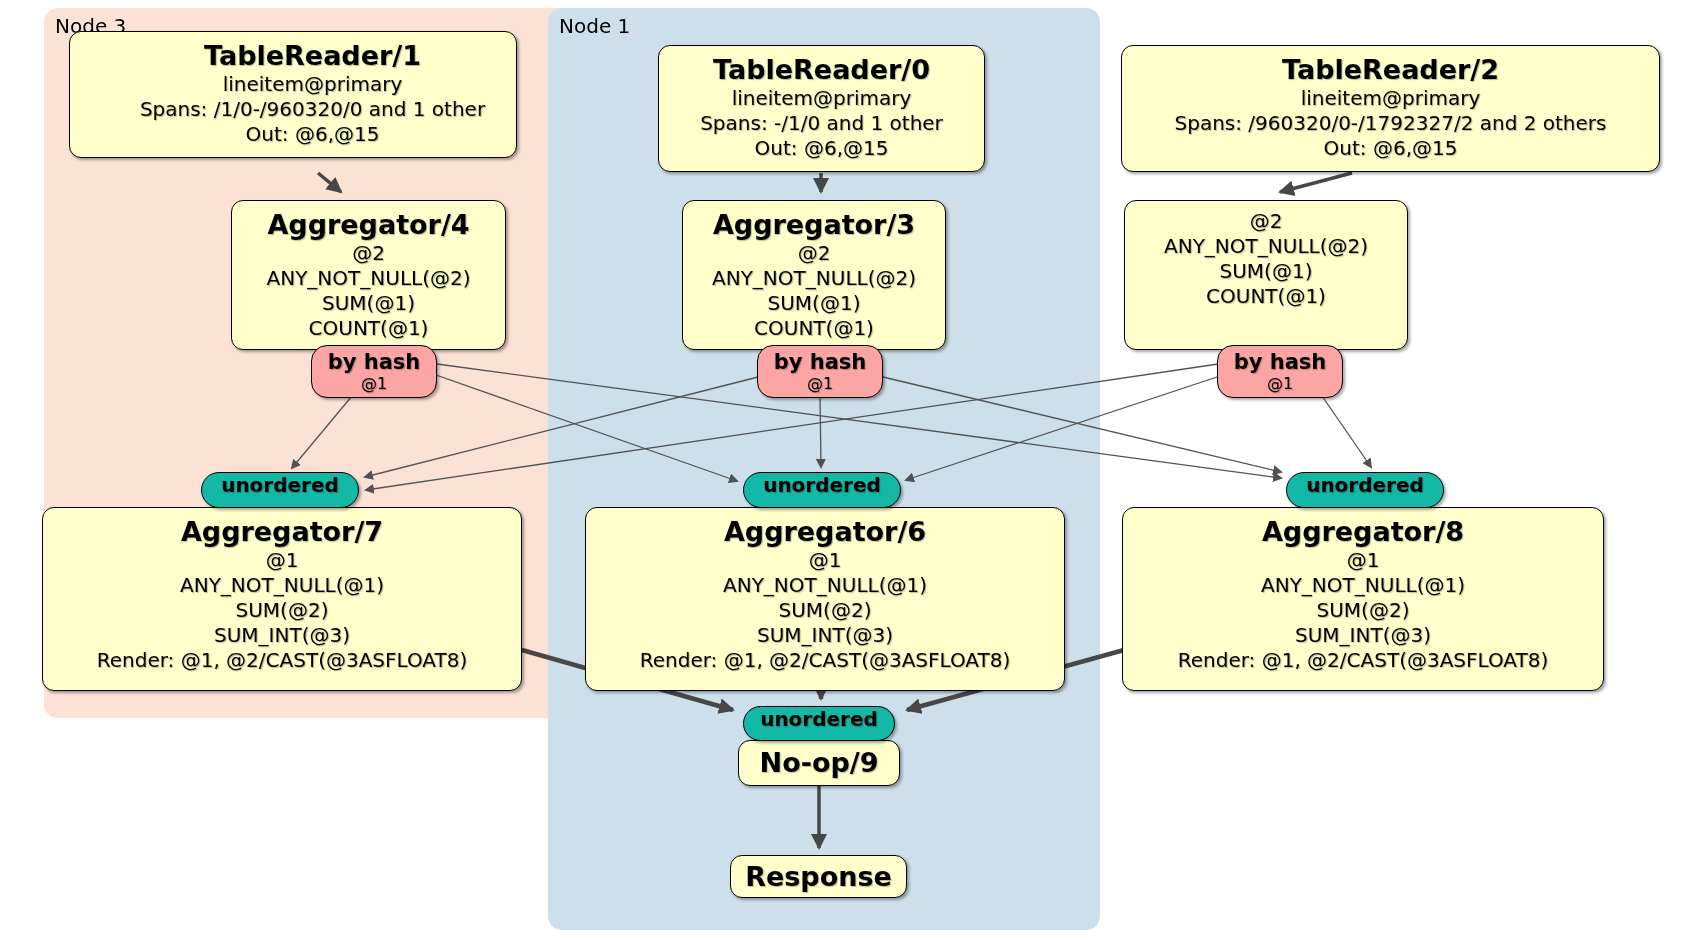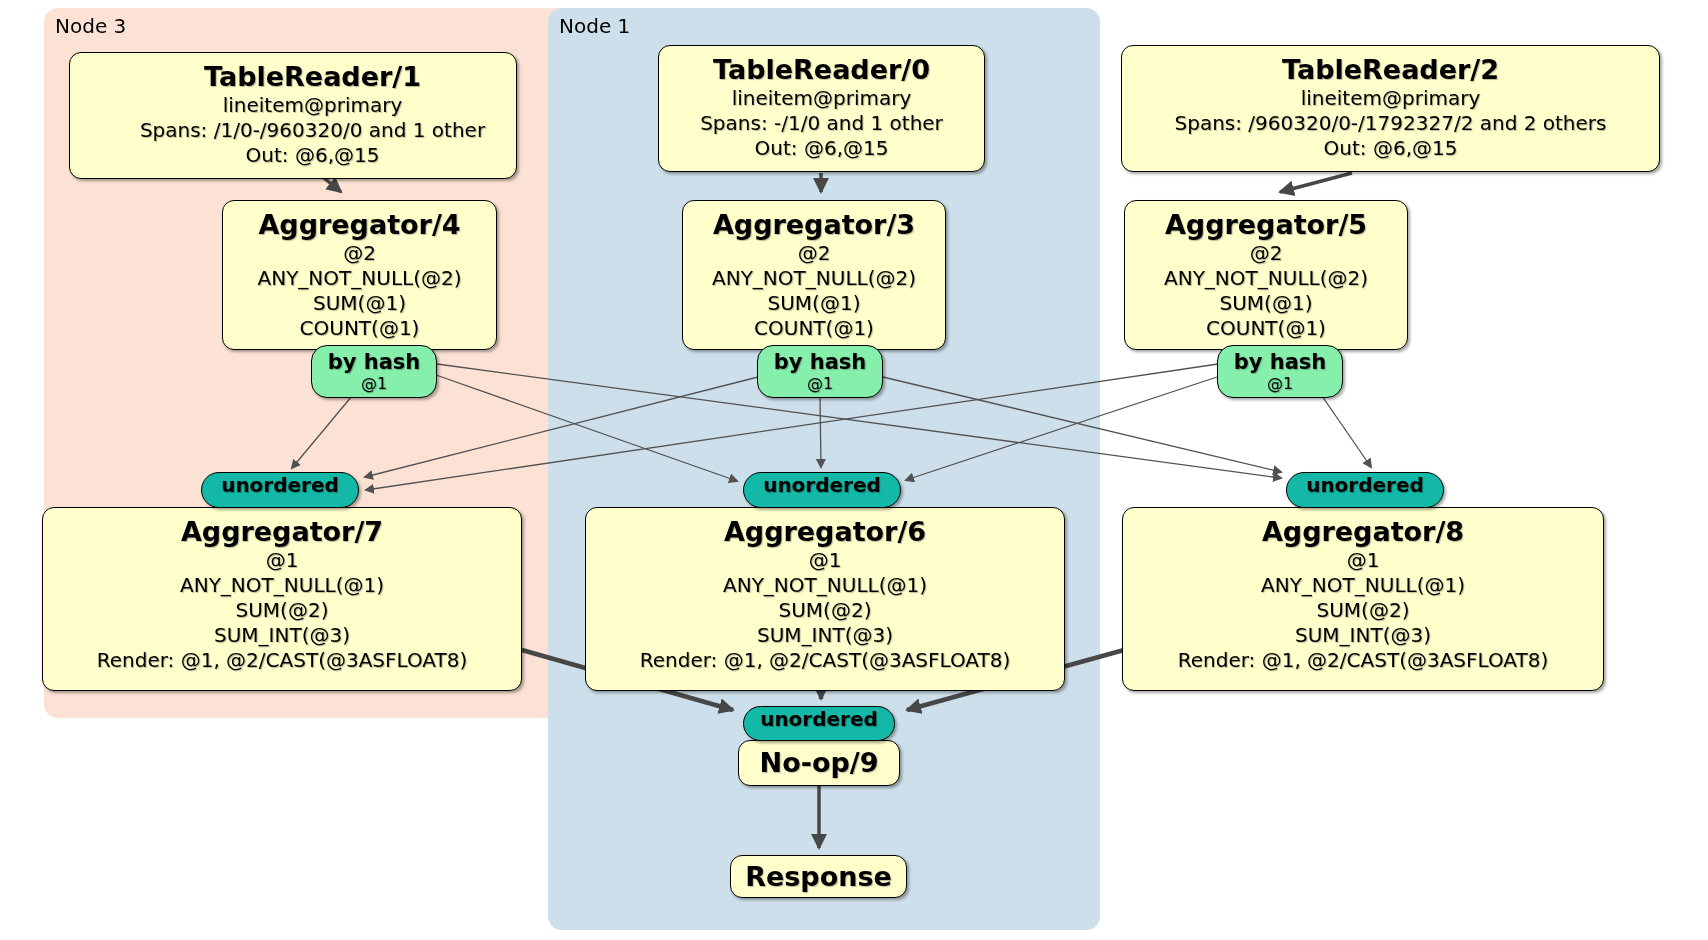"TableReader/1" div.proc { top: 52px -> 31px }
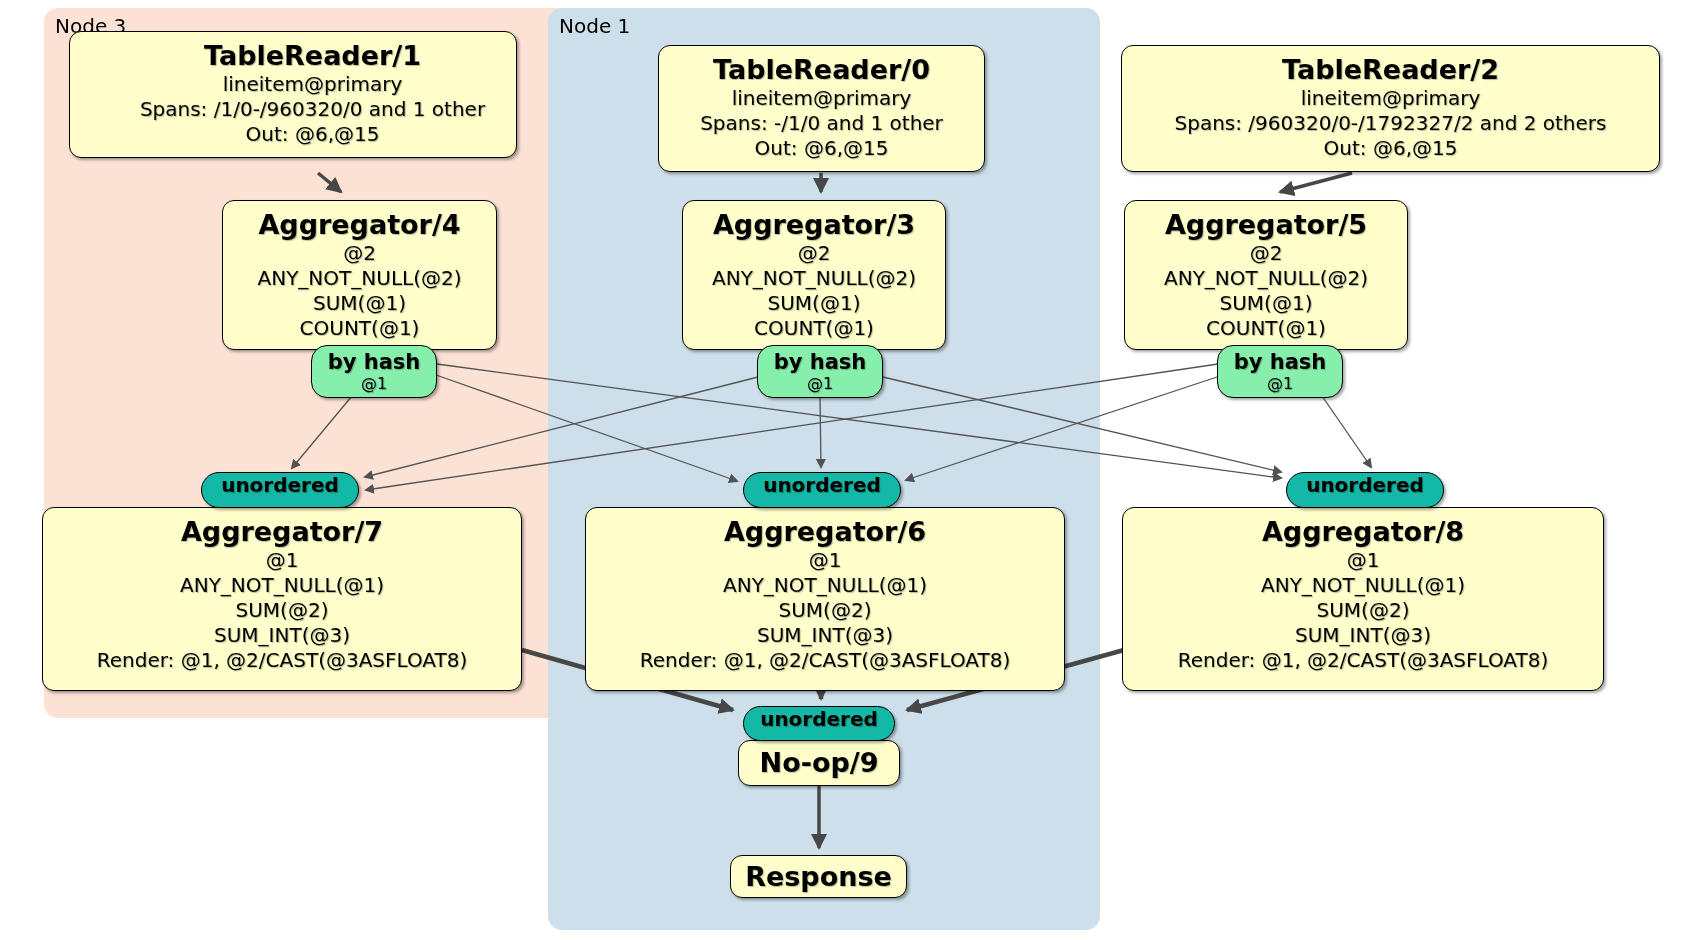"Aggregator/4" div.proc { left: 222px -> 231px }
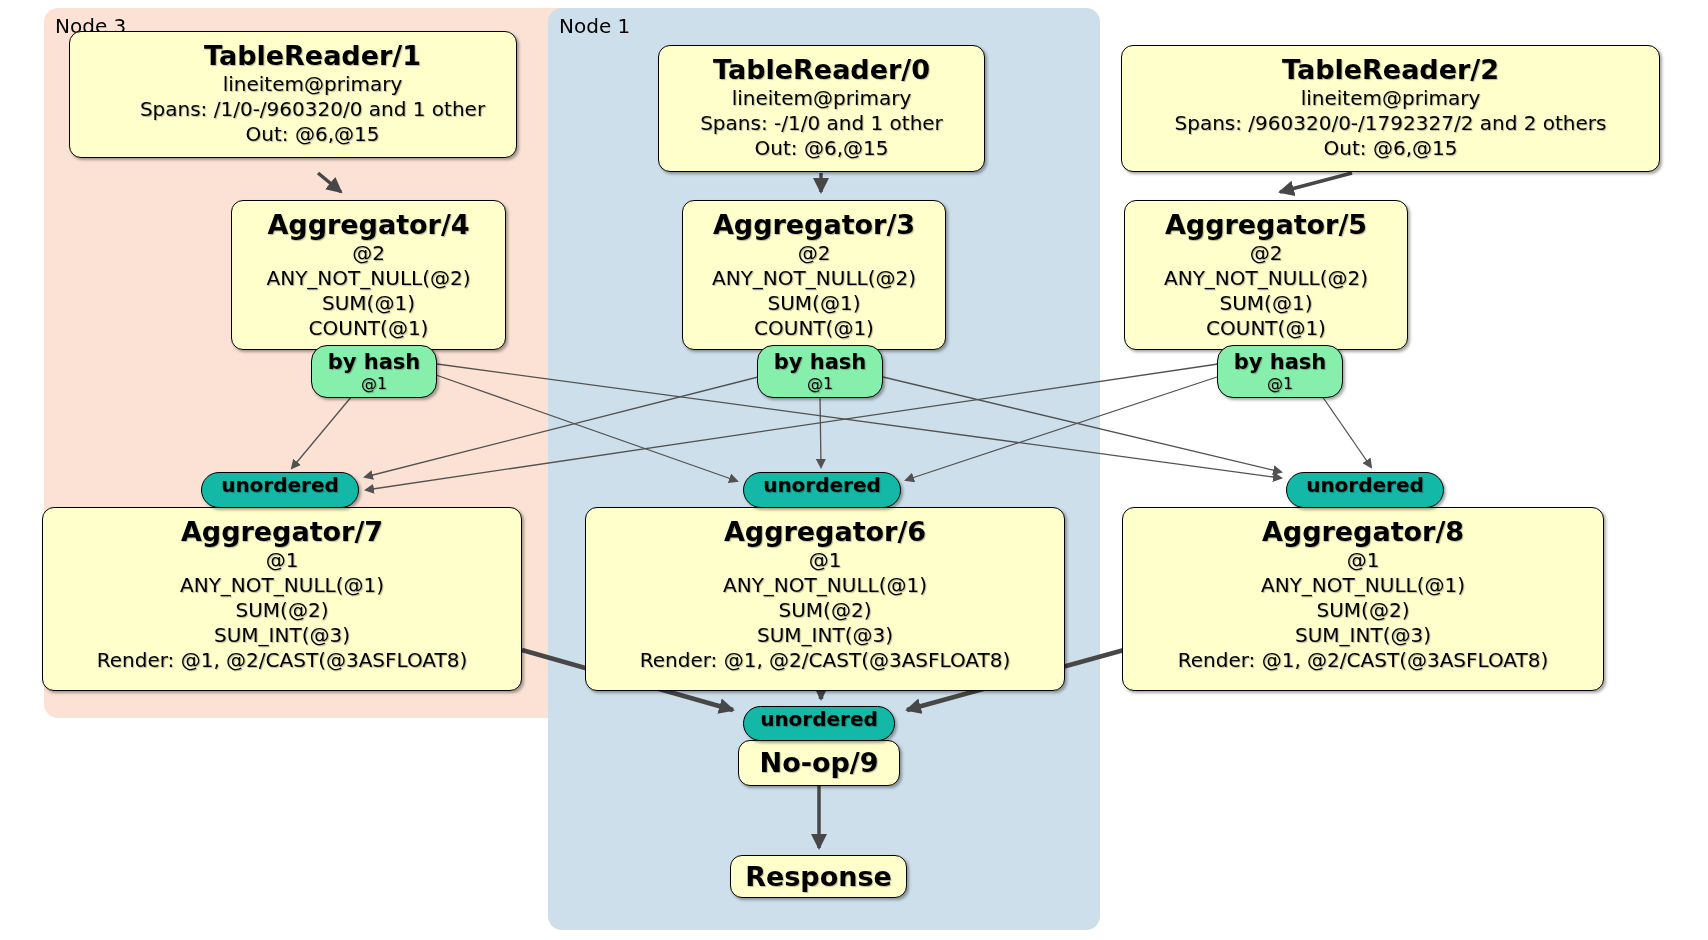"Aggregator/5" div.proc-title { html: <div>Aggregator/5</div> -> none }
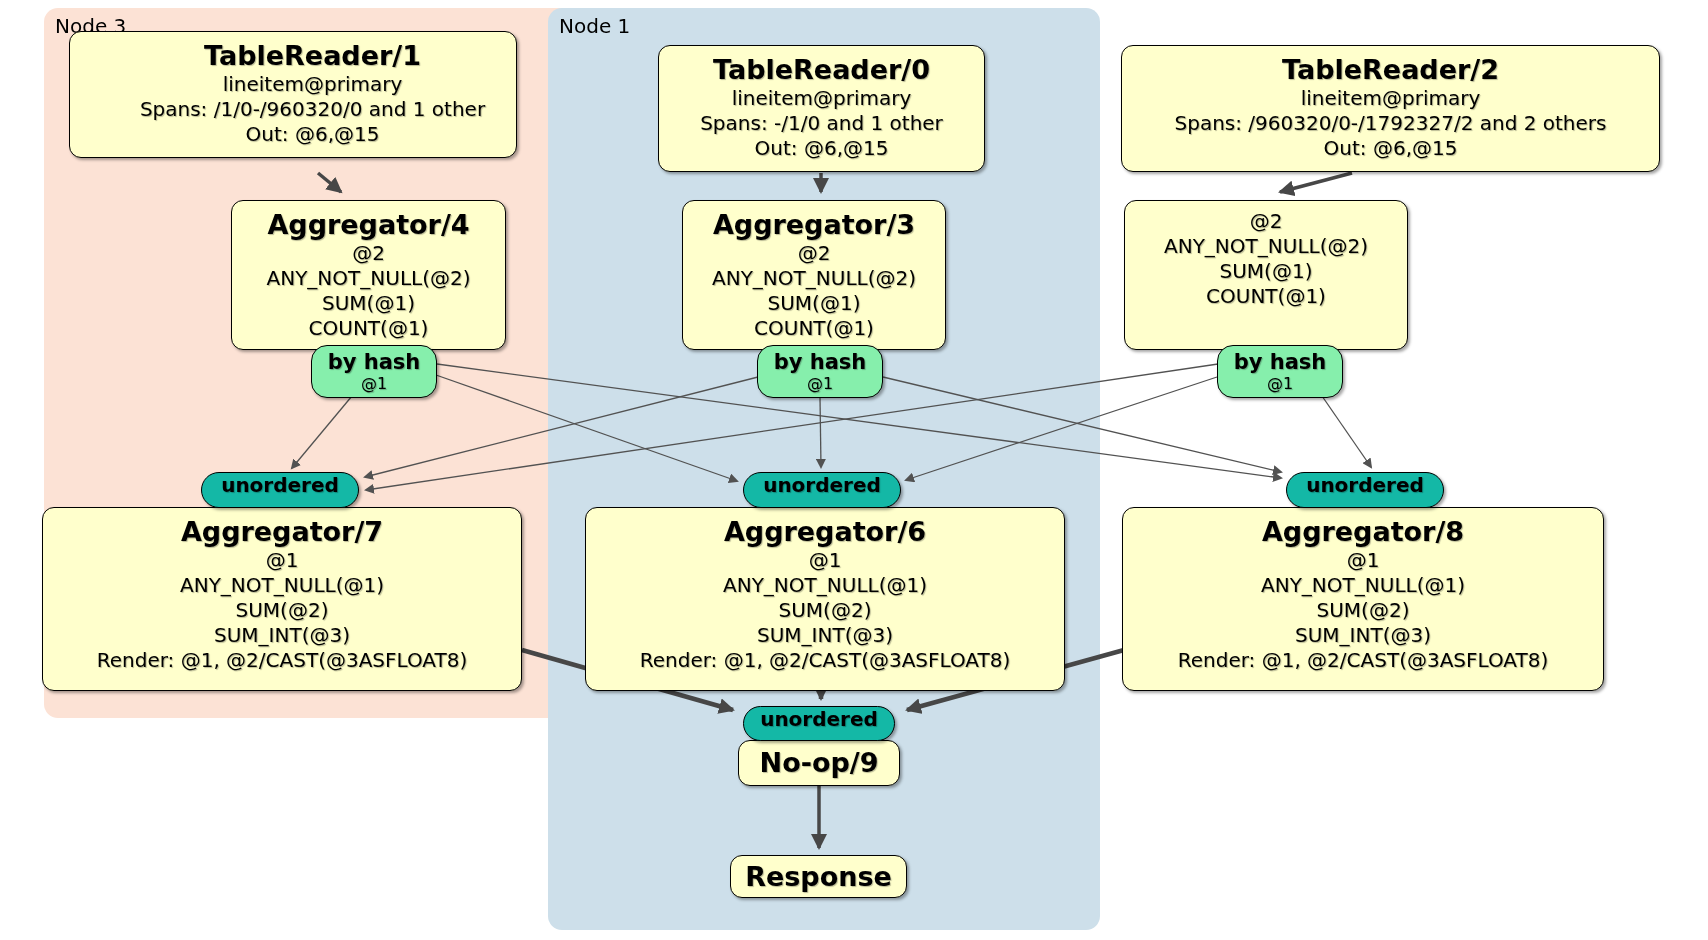"by hash" .router { background: #86efac -> #fca5a5 }
